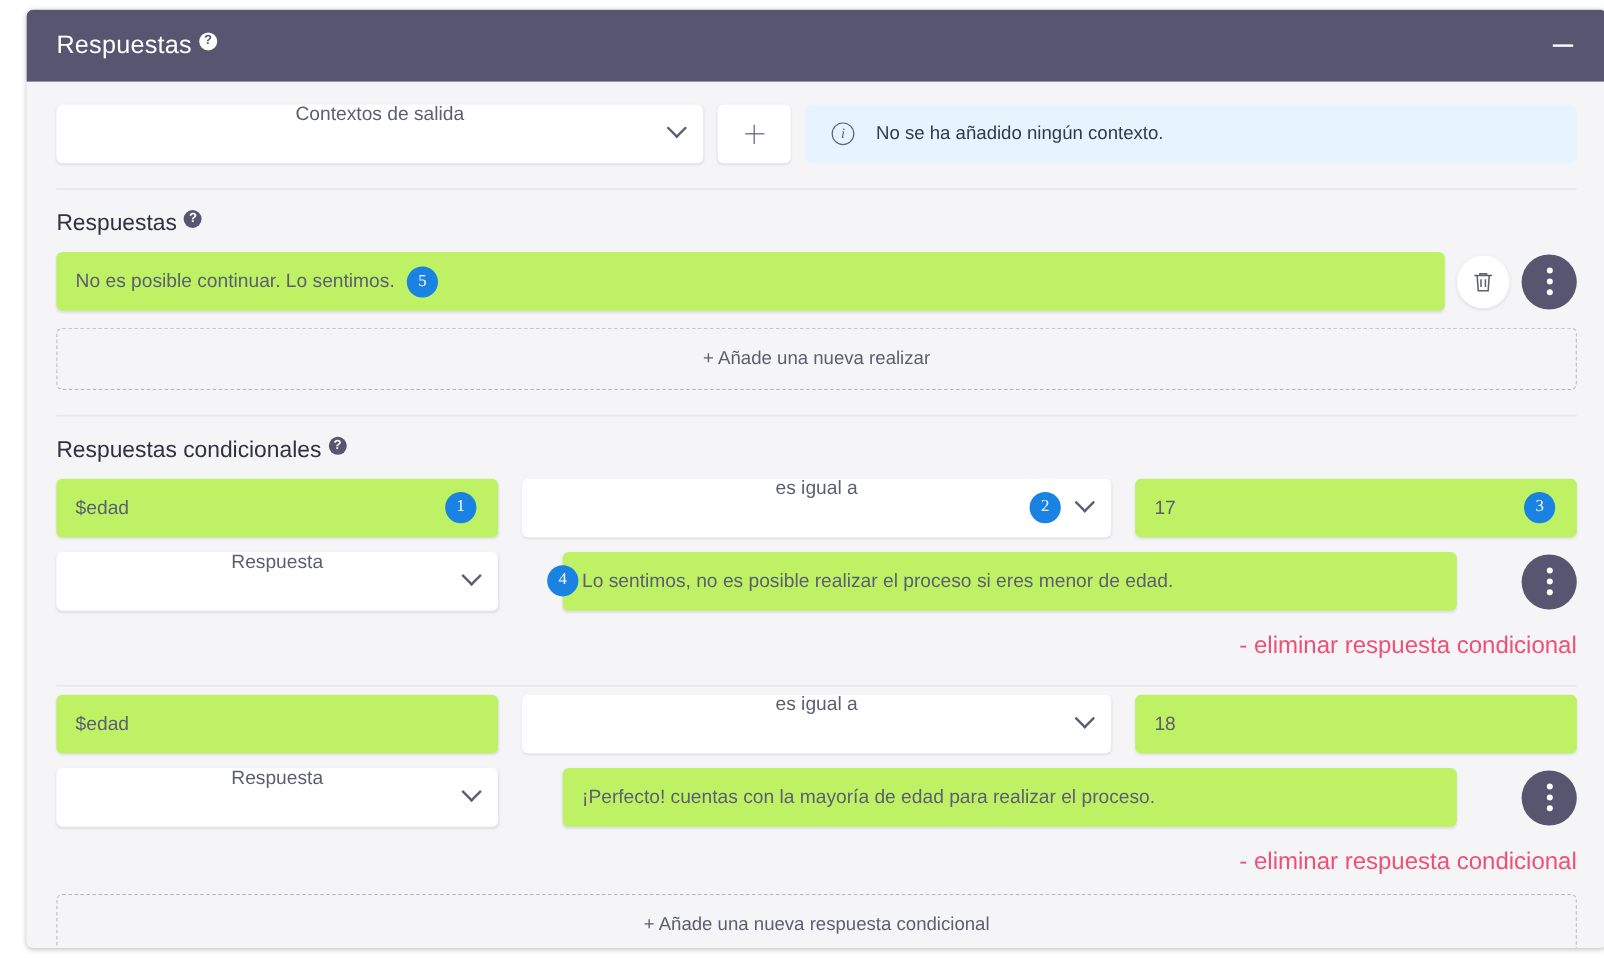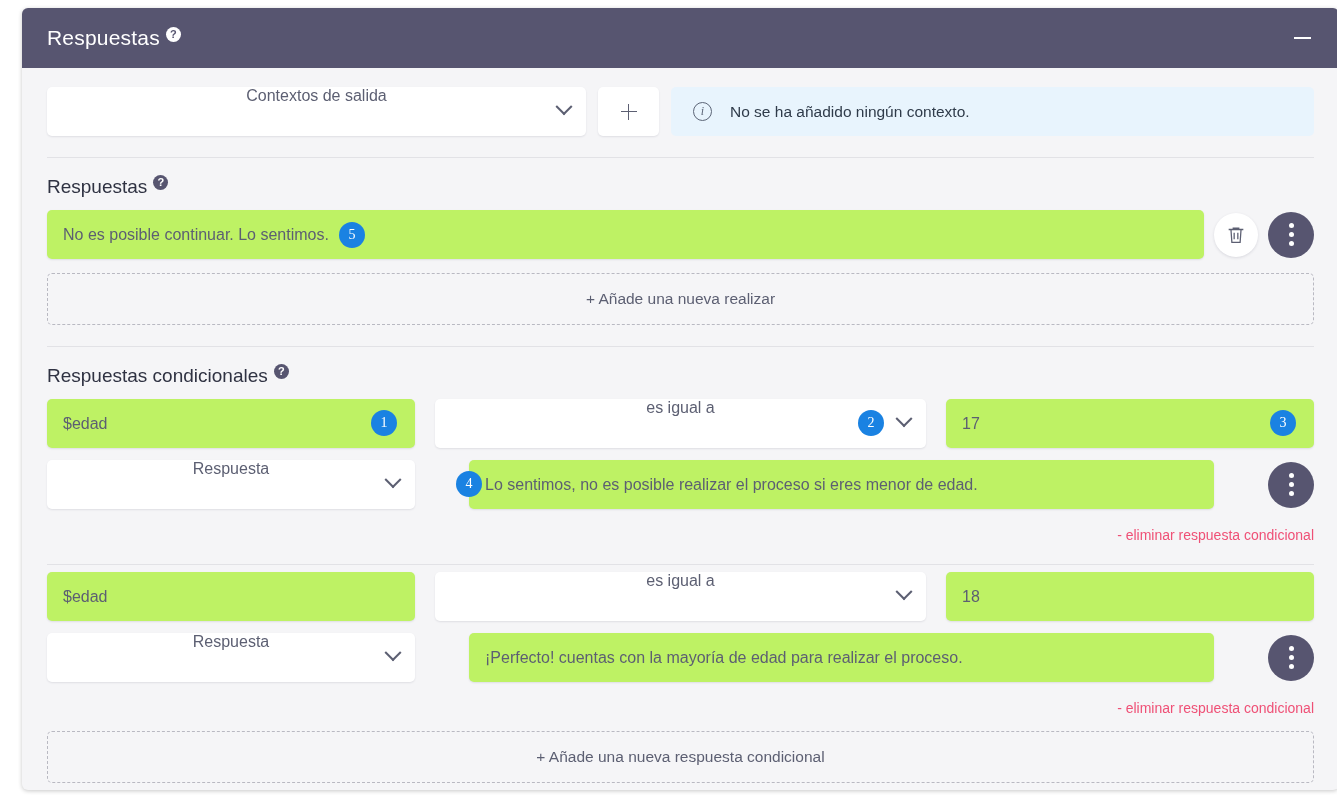"- eliminar respuesta condicional" .delete-link { font-size: 14px -> 20px }
